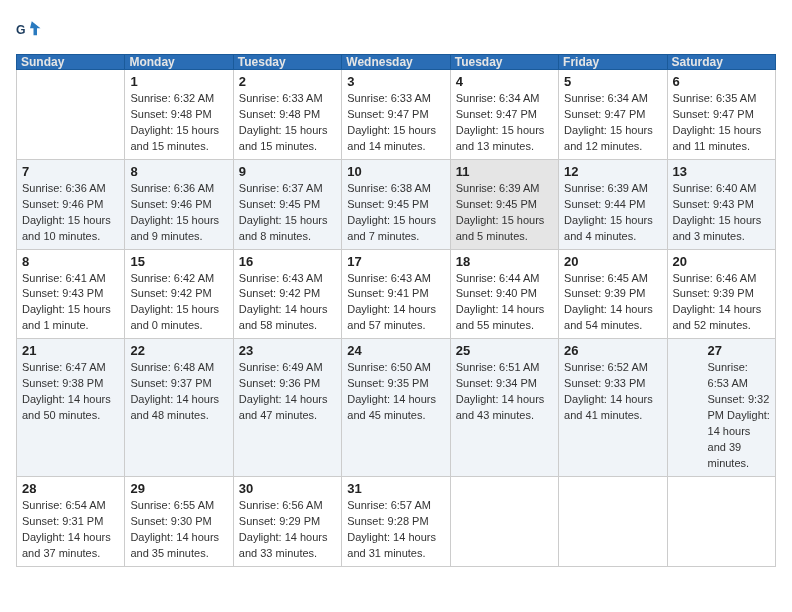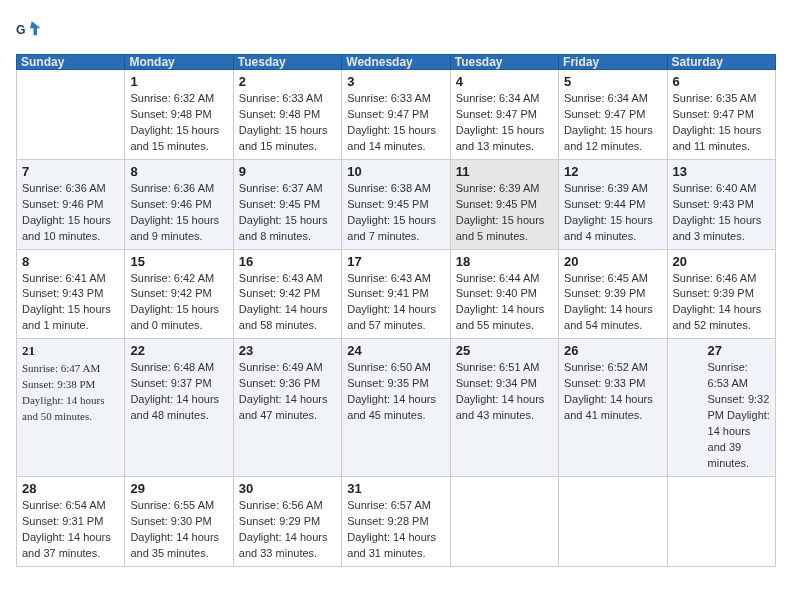"21" td { font-family: Liberation Serif, serif -> none }
